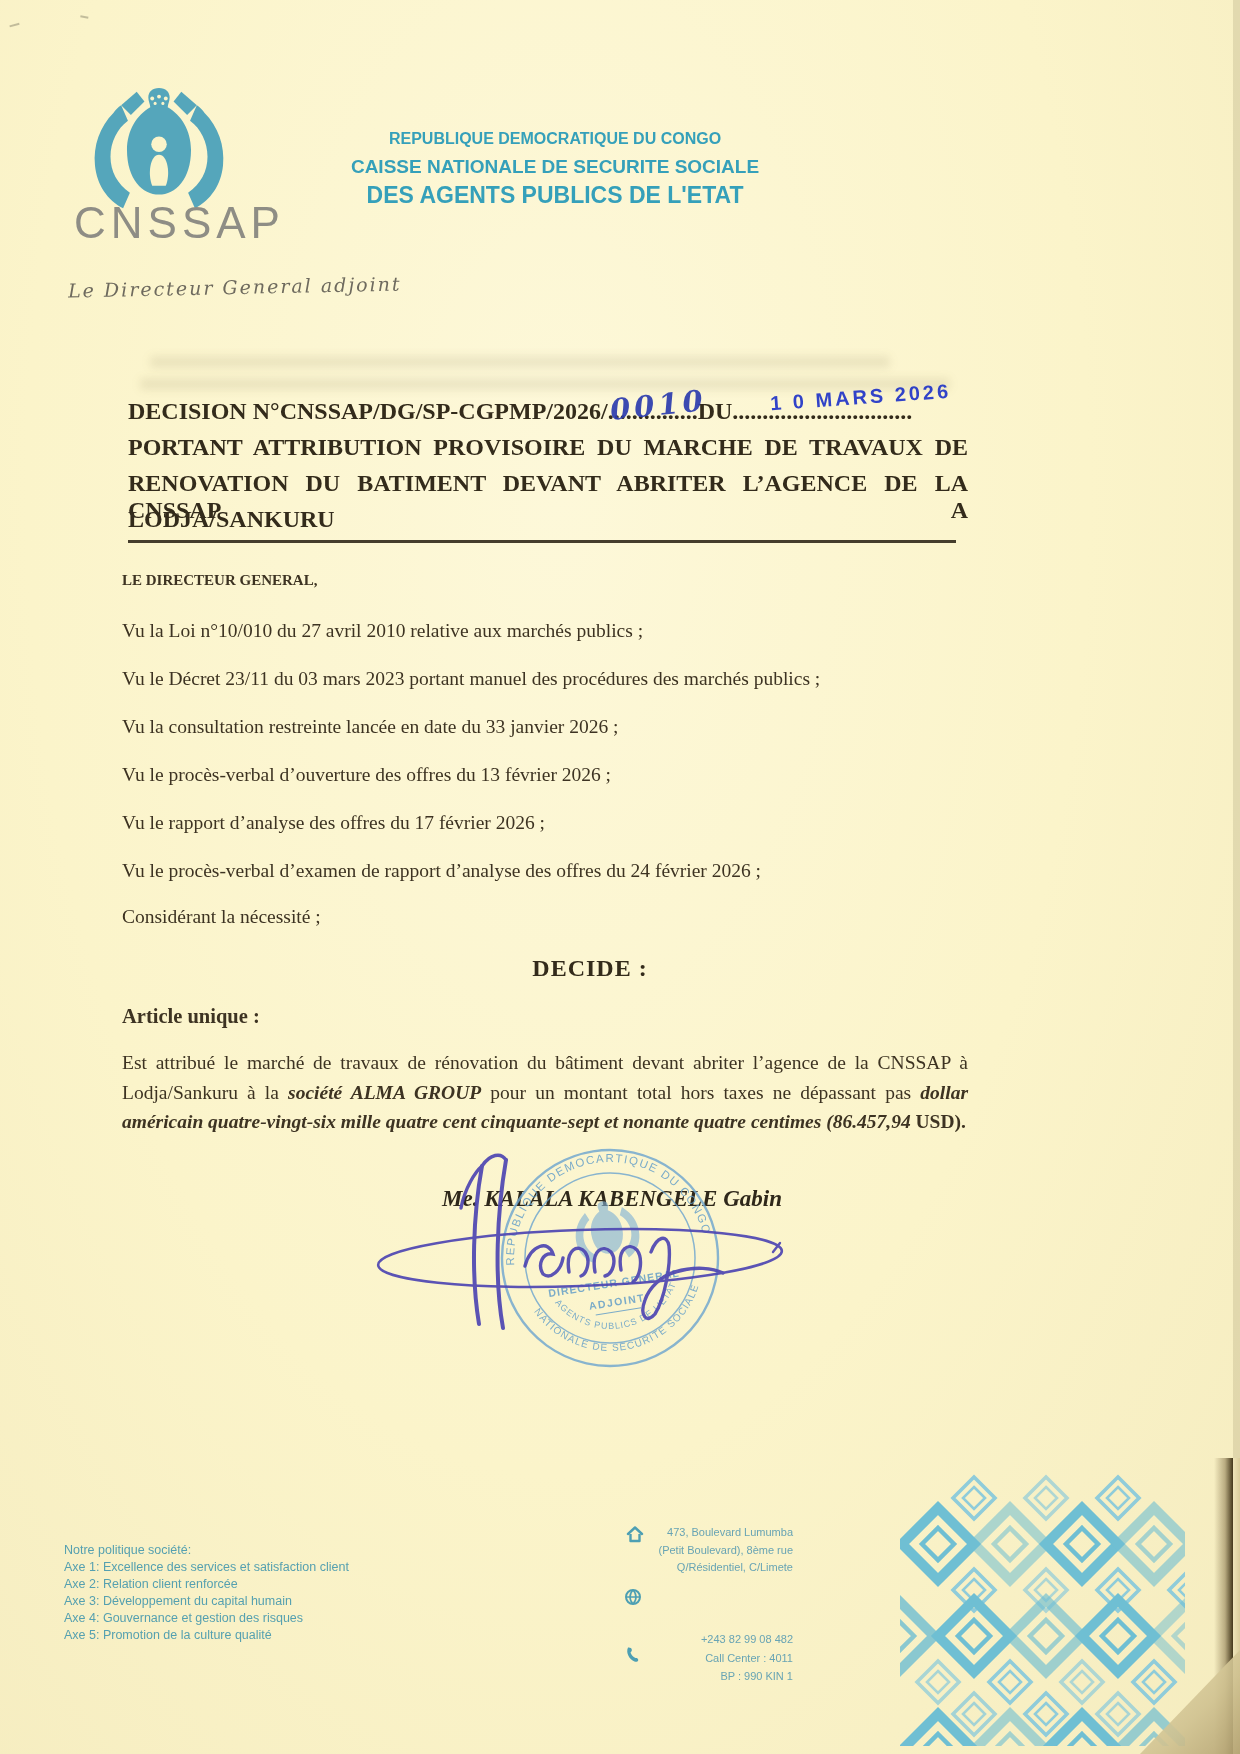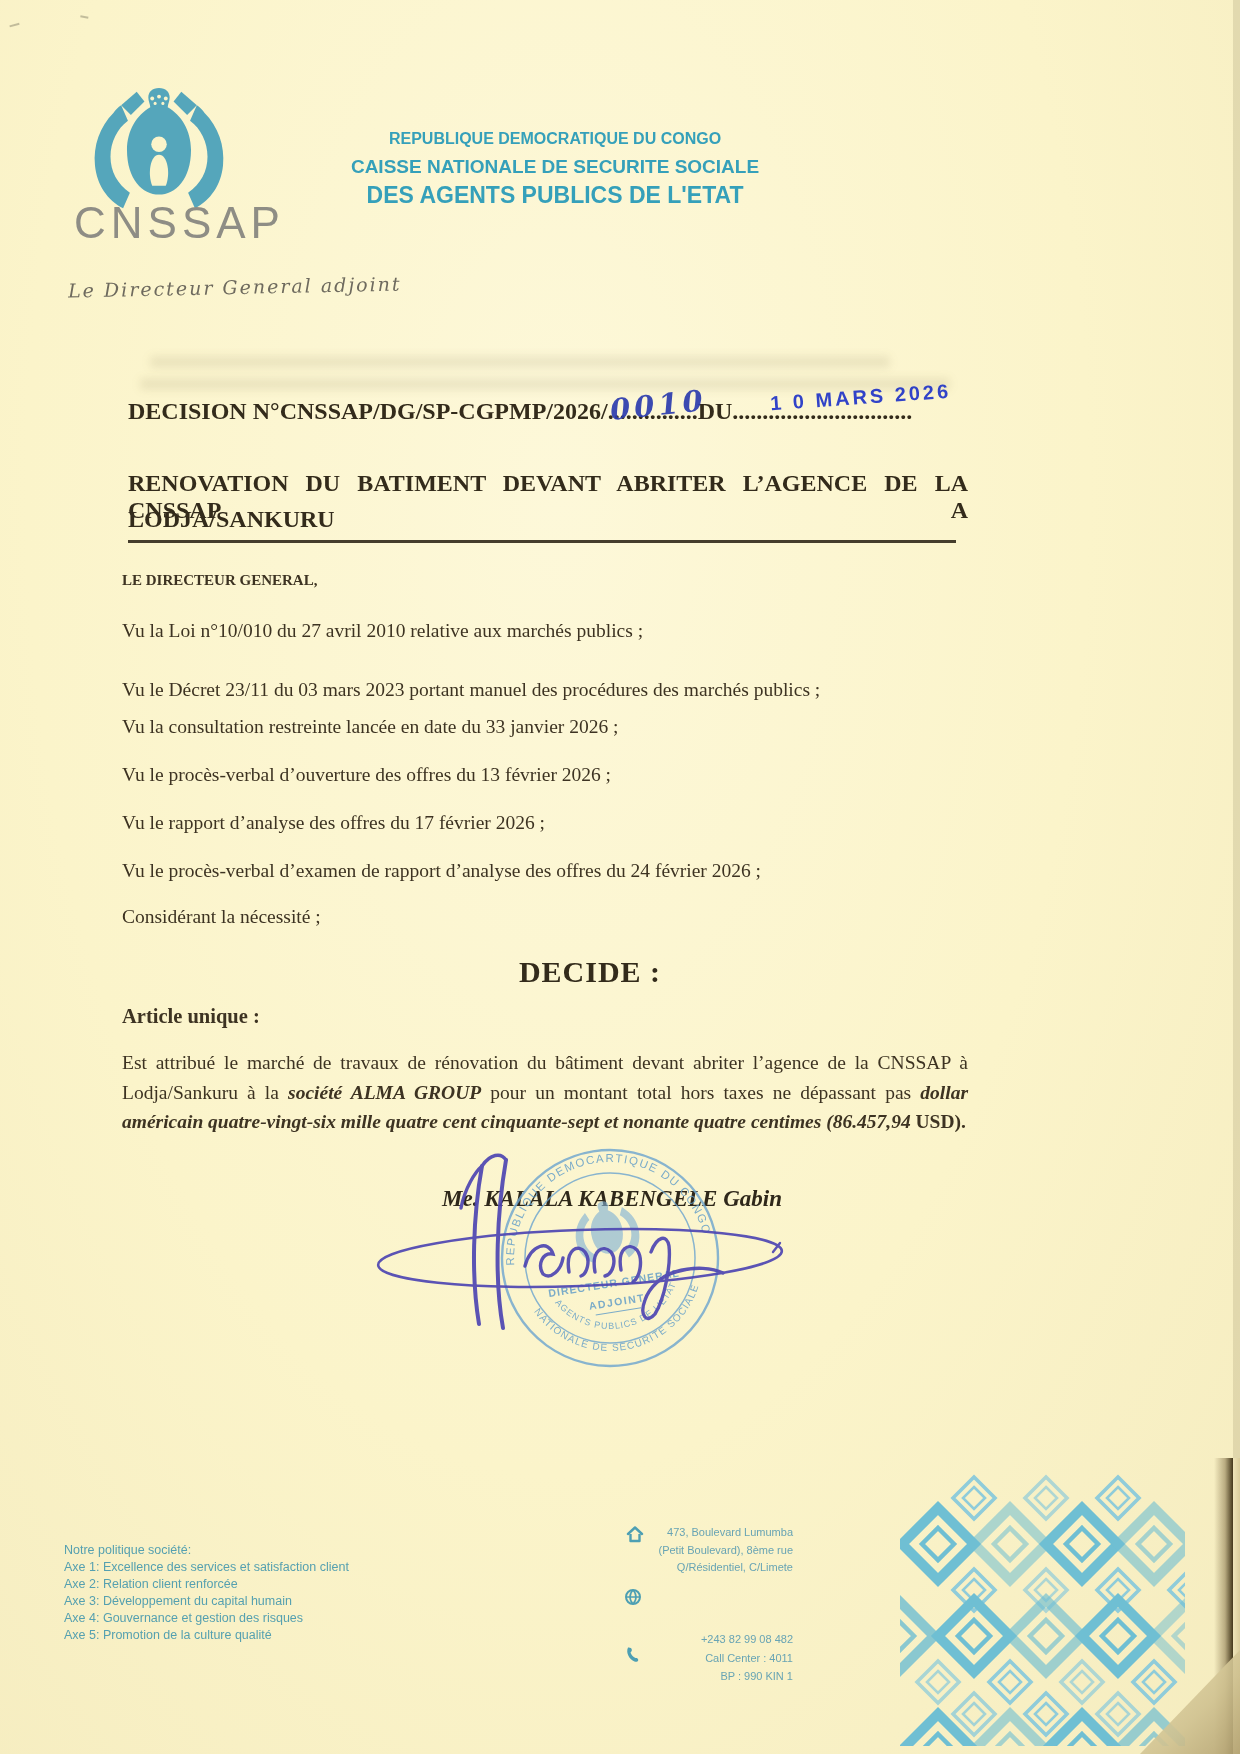"PORTANT ATTRIBUTION PROVISOIRE DU MARCHE" div.abs { html: none -> <div>PORTANT ATTRIBUTION PROVISOIRE DU MARCHE DE TRAVAUX DE</div> }
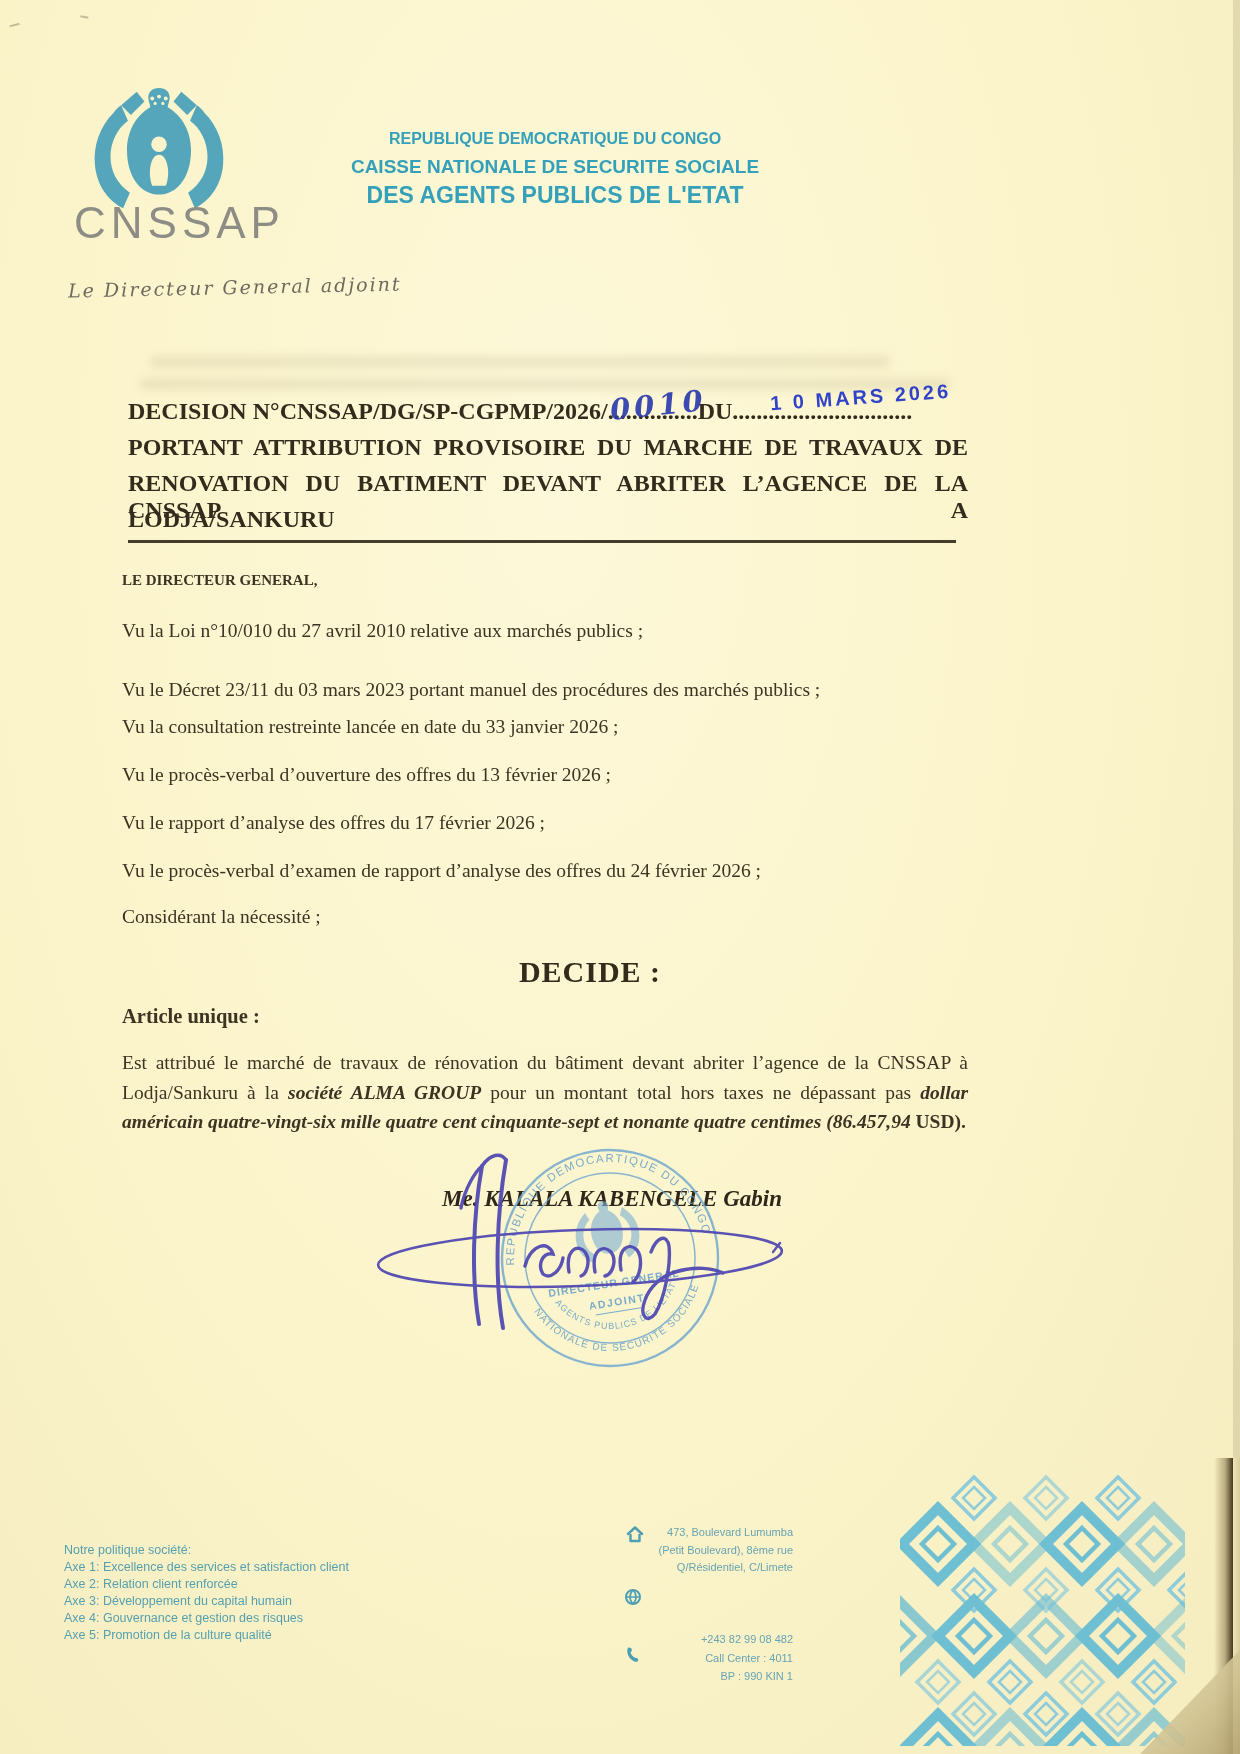"Vu le Décret 23/11 du" div.abs { margin-top: 11px -> none }
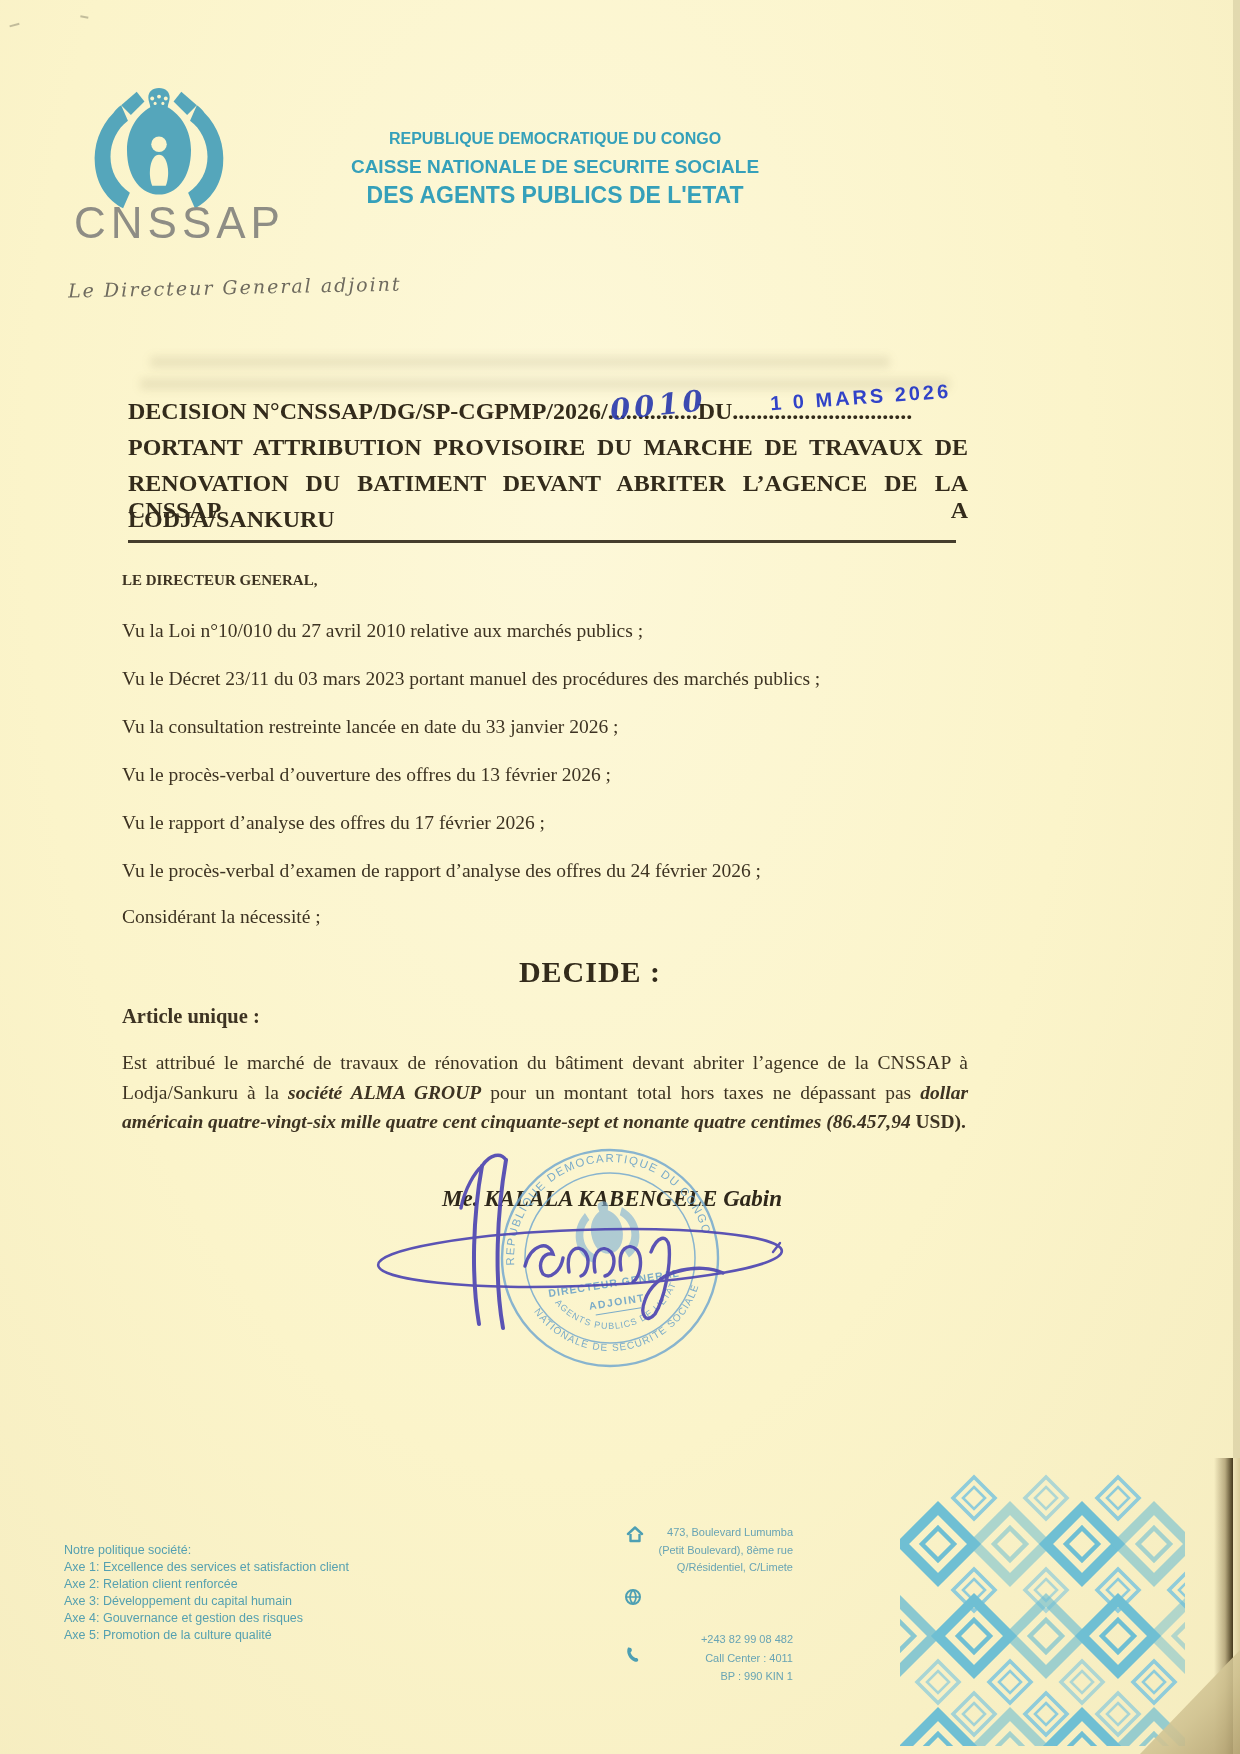"DECIDE :" .decide { font-size: 30px -> 24px }
